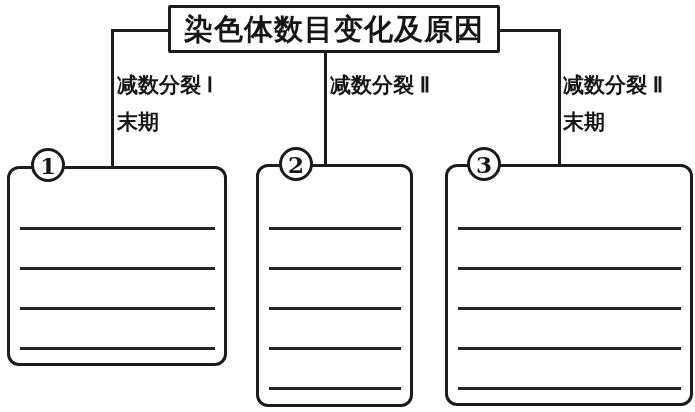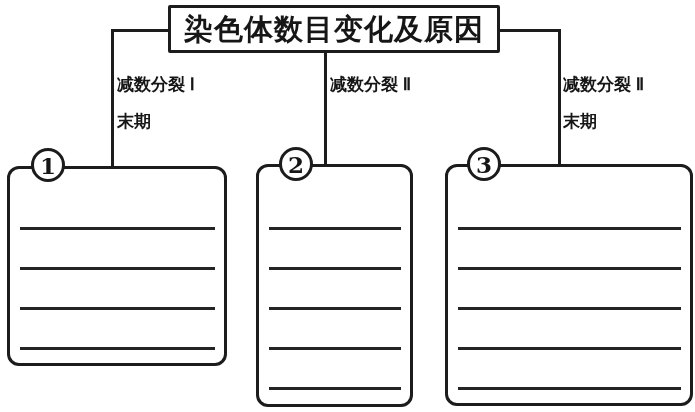"减数分裂 Ⅰ" .branch-label { font-size: 17px -> 21px }
